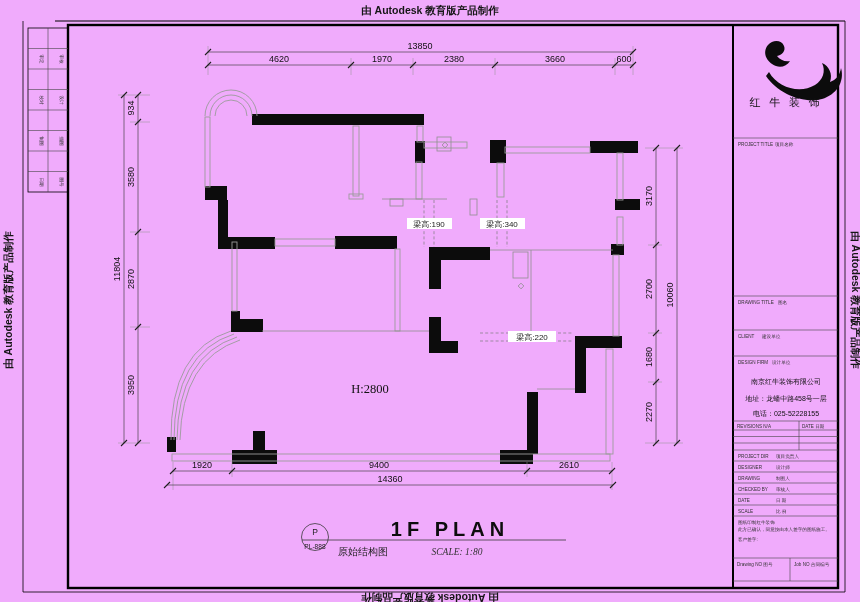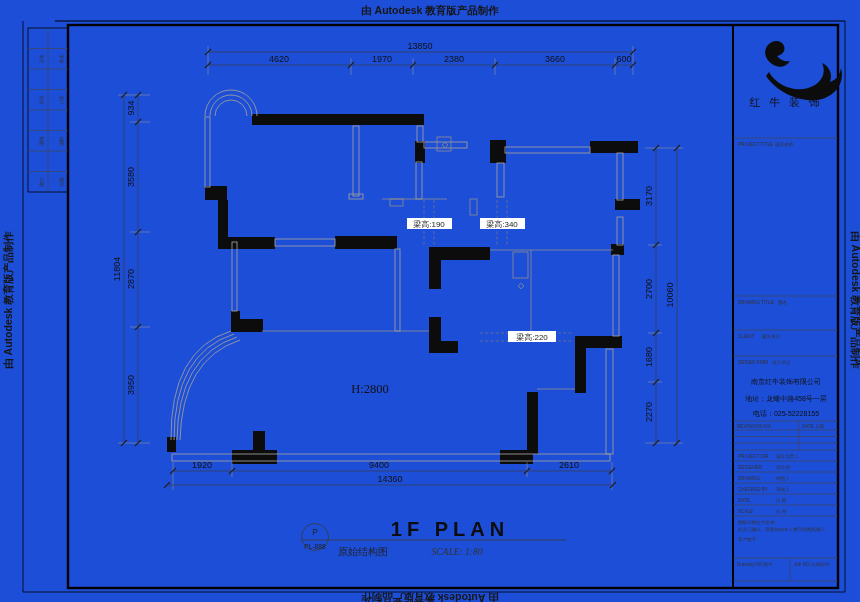"由 Autodesk 教育版产品制作" #page { background: #1d4ed8 -> #f0abfc }
